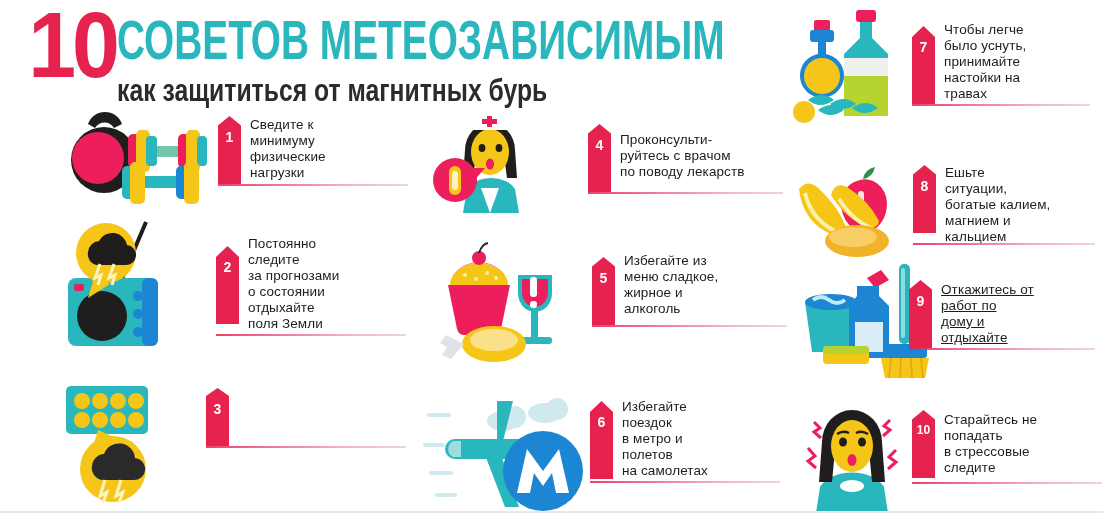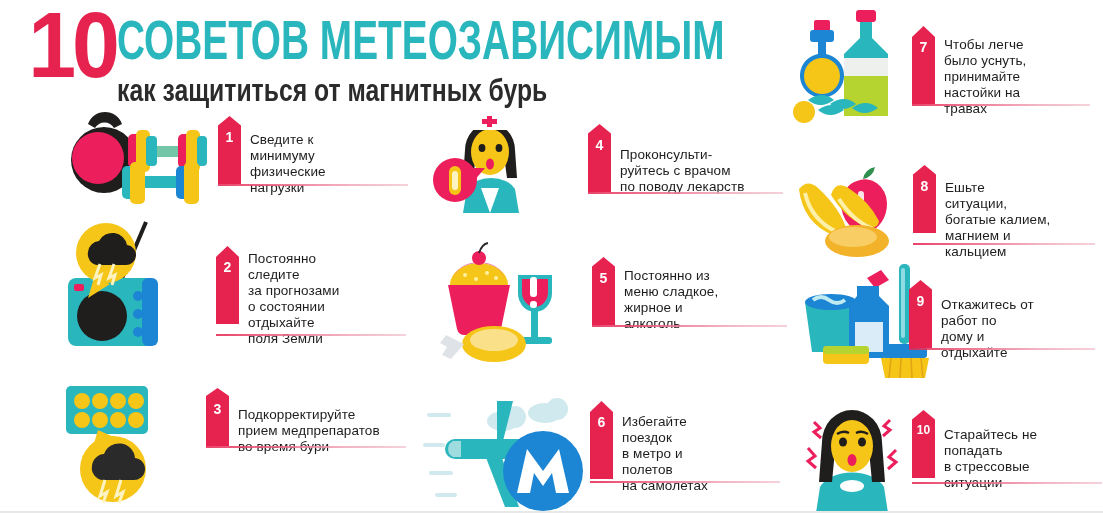"Чтобы легче" .tip-text { margin-top: 15px -> none }
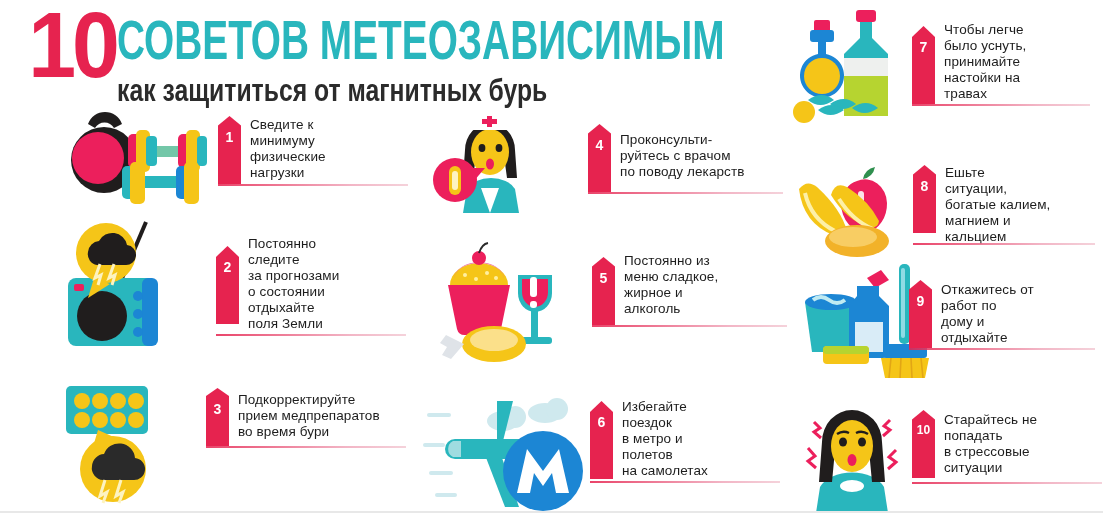"Постоянно из" div.tip-text { text: Постоянно -> Избегайте }
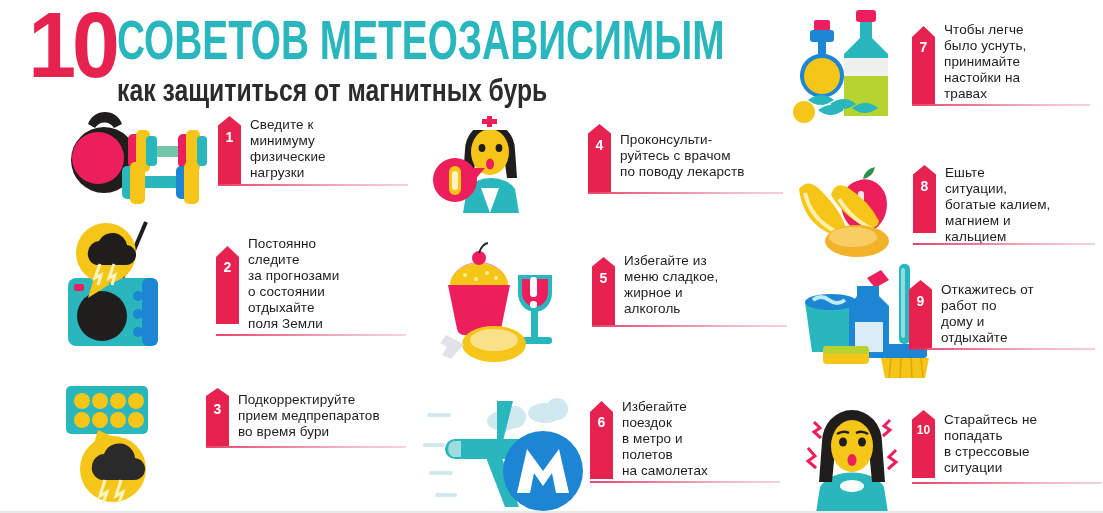"Откажитесь от" div.tip-text { text-decoration: none -> underline }
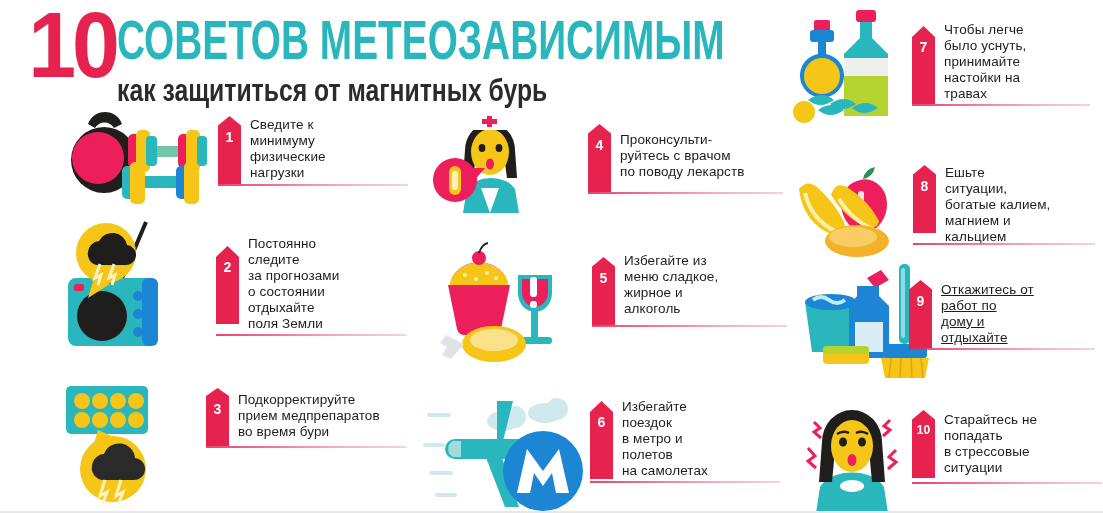"Подкорректируйте" div.tip-text { html: <div>Подкорректируйте прием медпрепаратов во время бури</div> -> none }
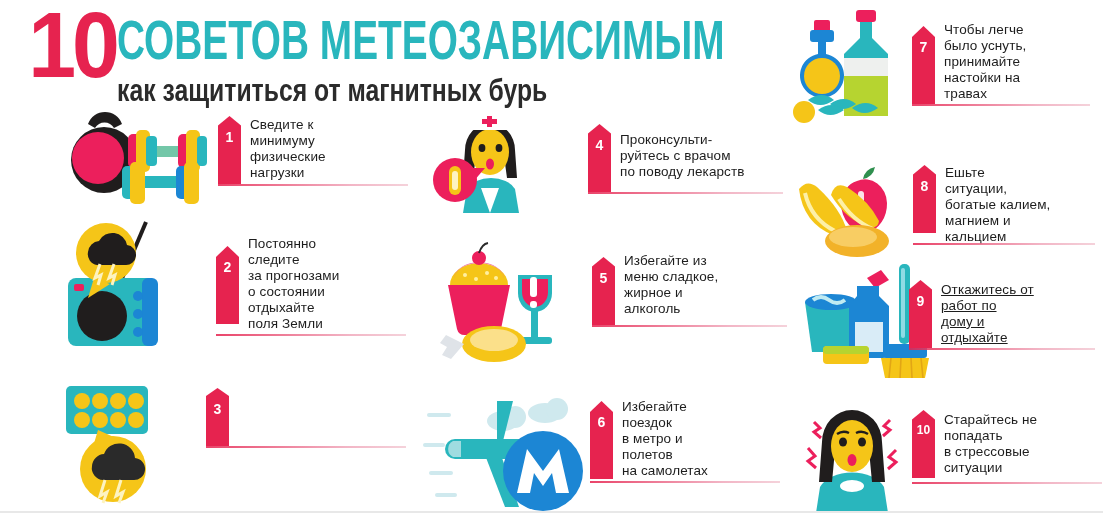"Старайтесь не" div.tip-text { text: ситуации -> следите }
